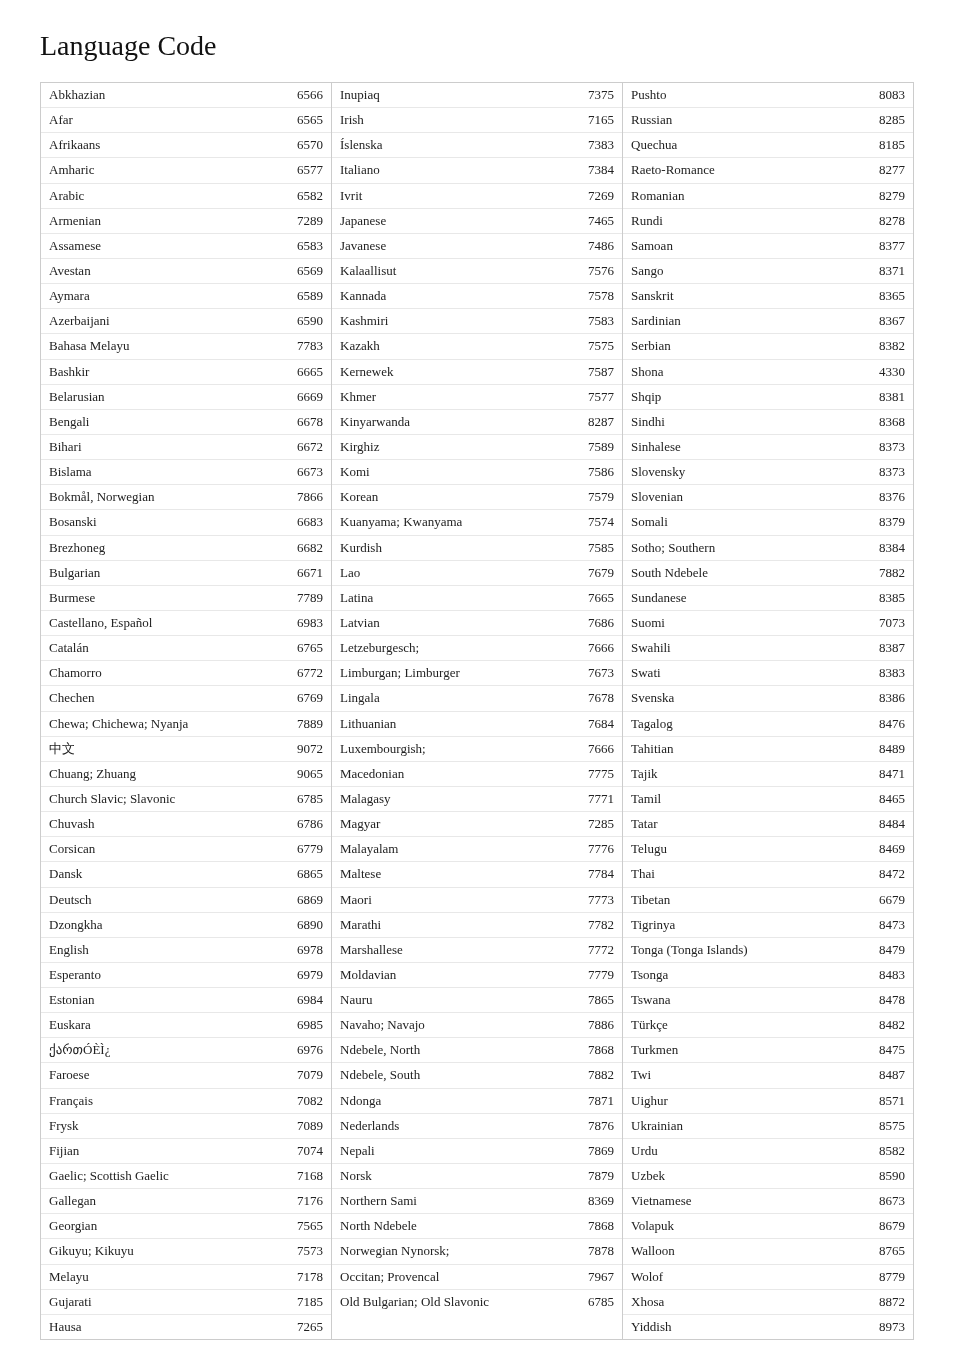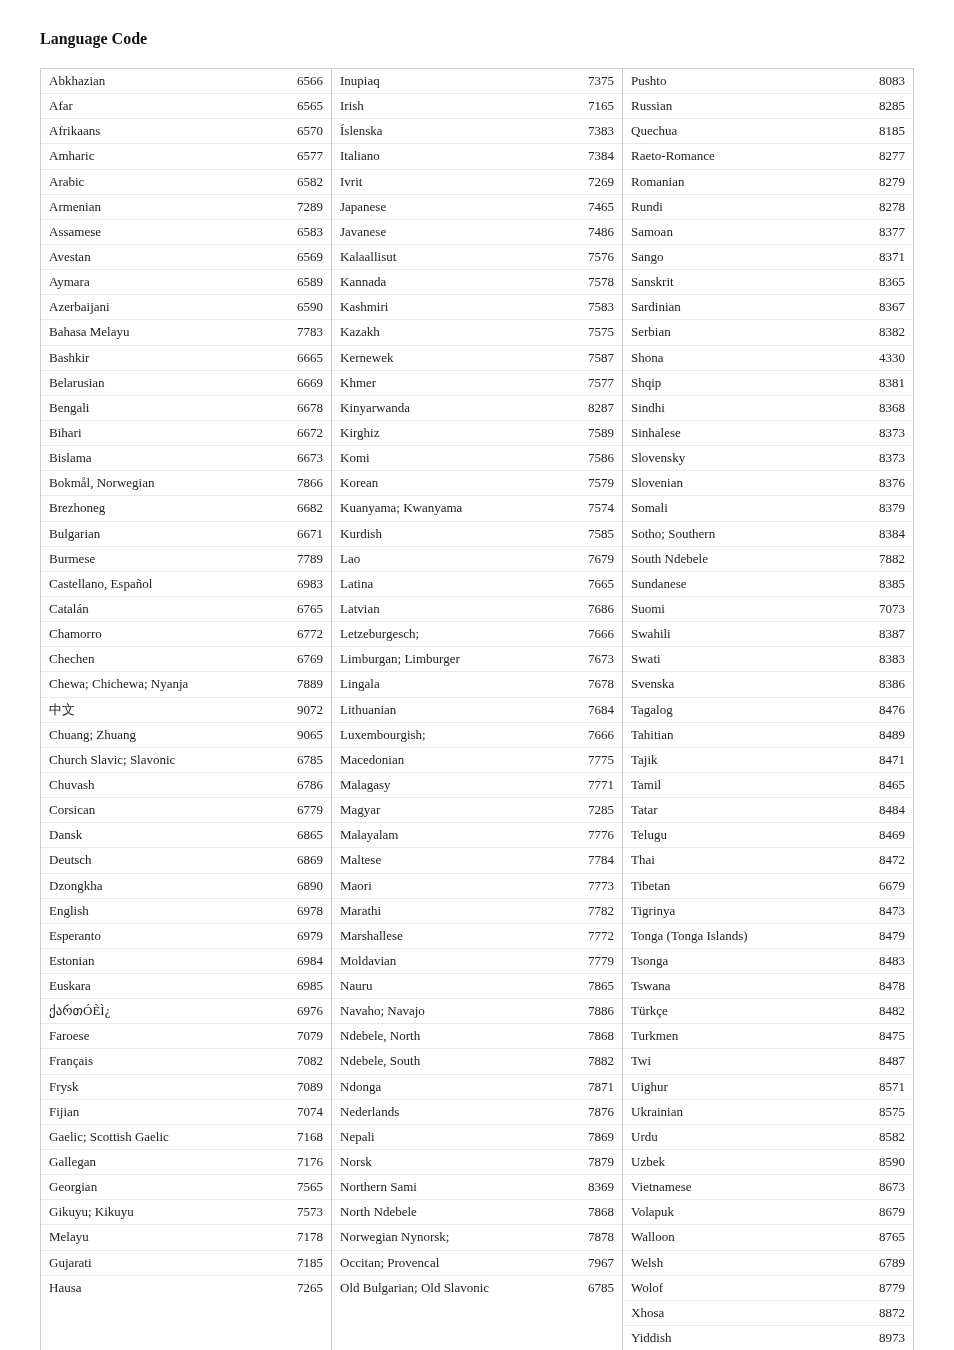"Language Code" h1 { font-size: 16px -> 28px; font-weight: bold -> normal }
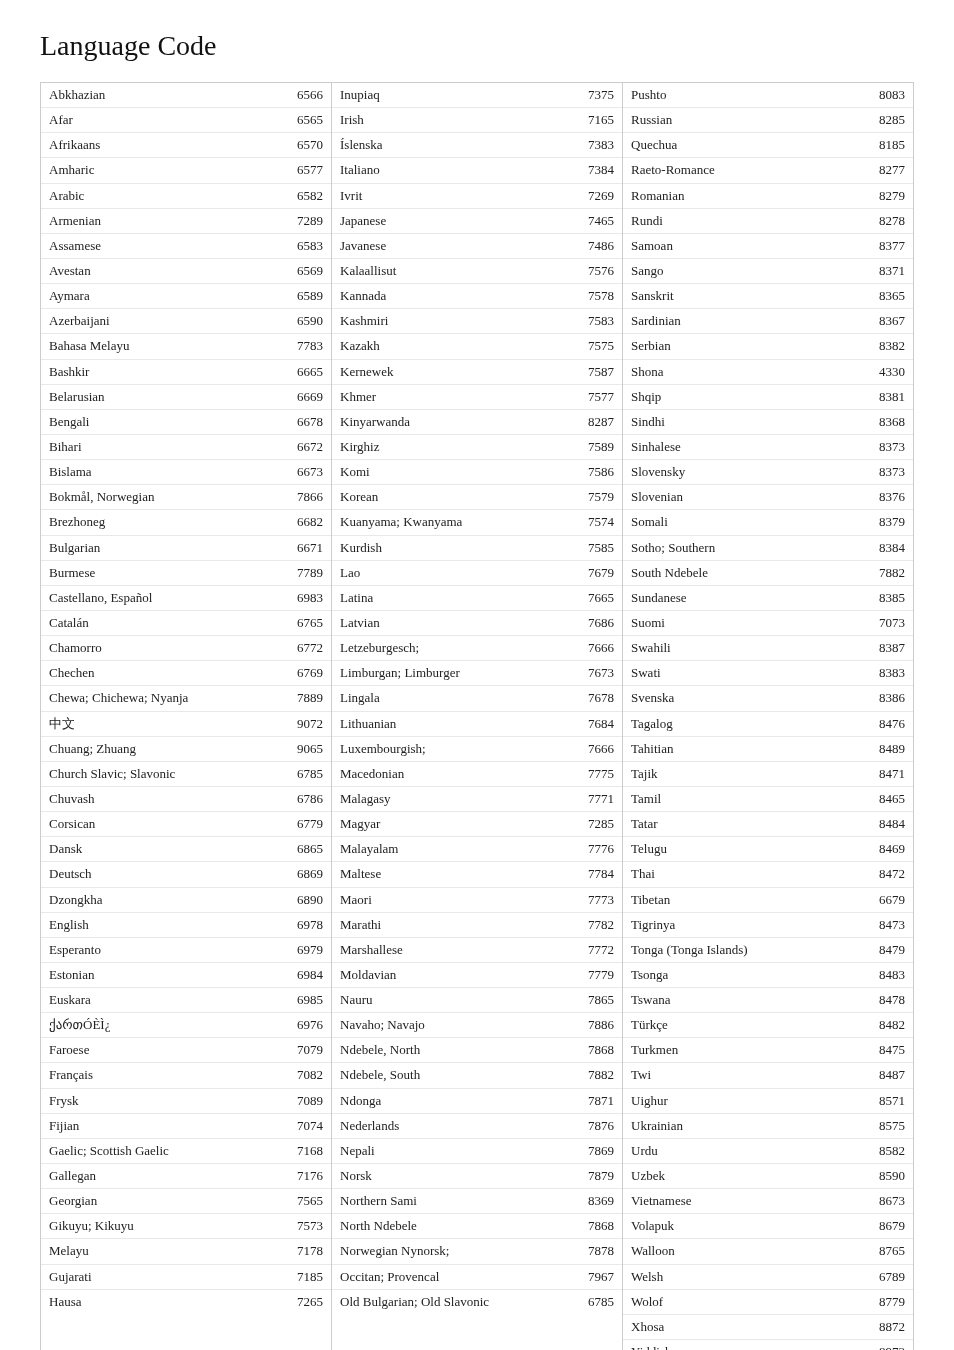"Bosanski" div.row { html: none -> <div> <span>Bosanski</span> <span>6683</span> </div> }
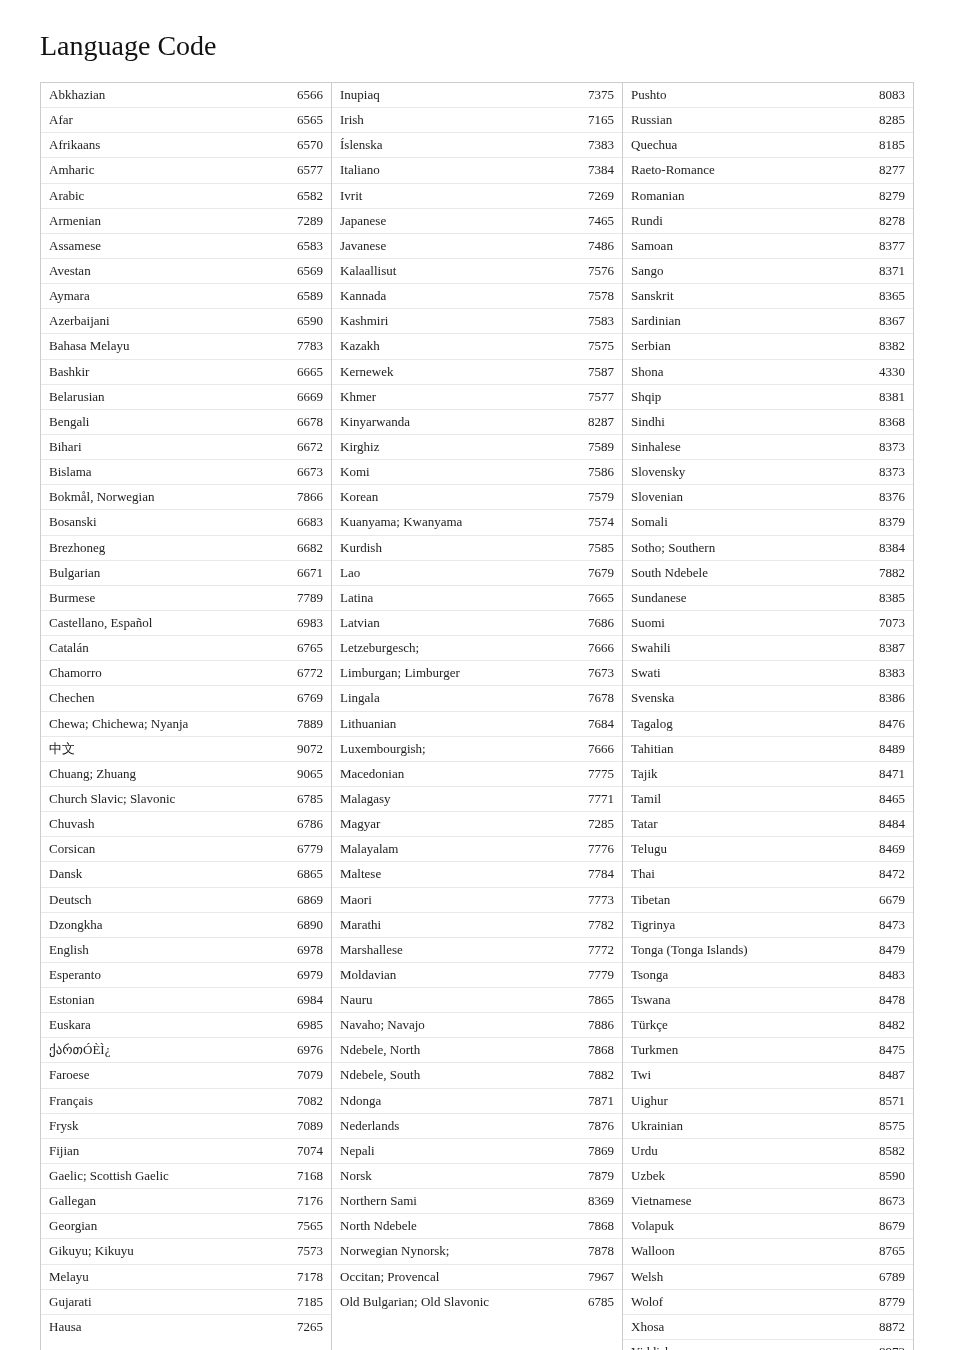"Welsh" div.row { html: <div> <span>Welsh</span> <span>6789</span> </div> -> none }
